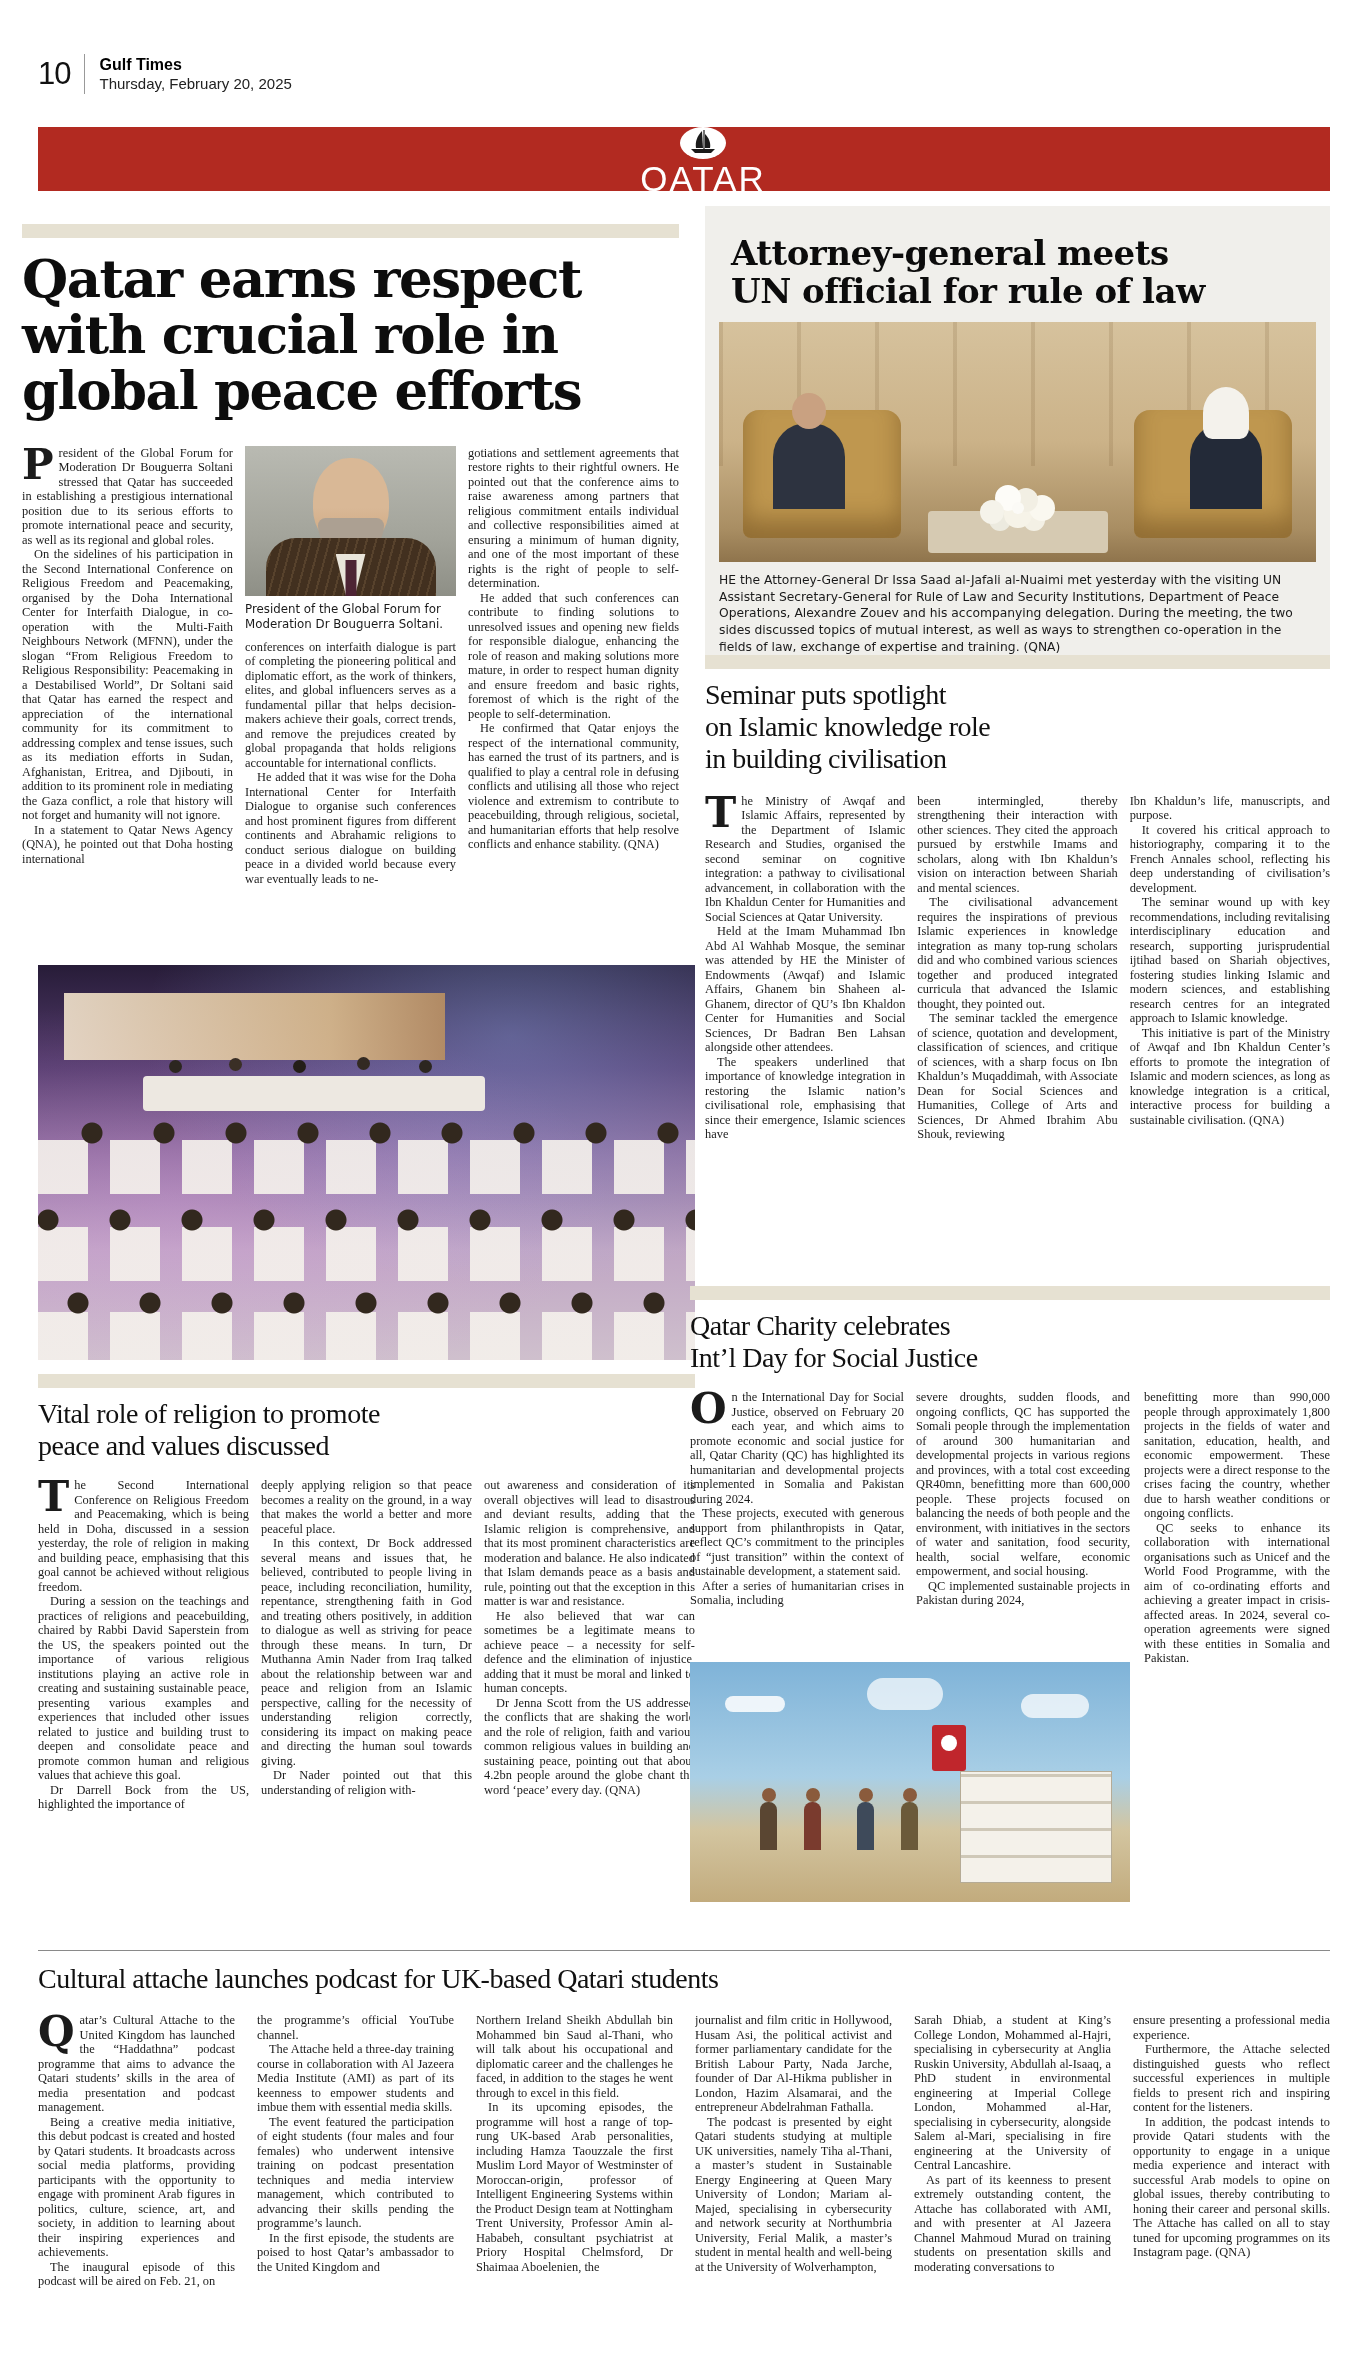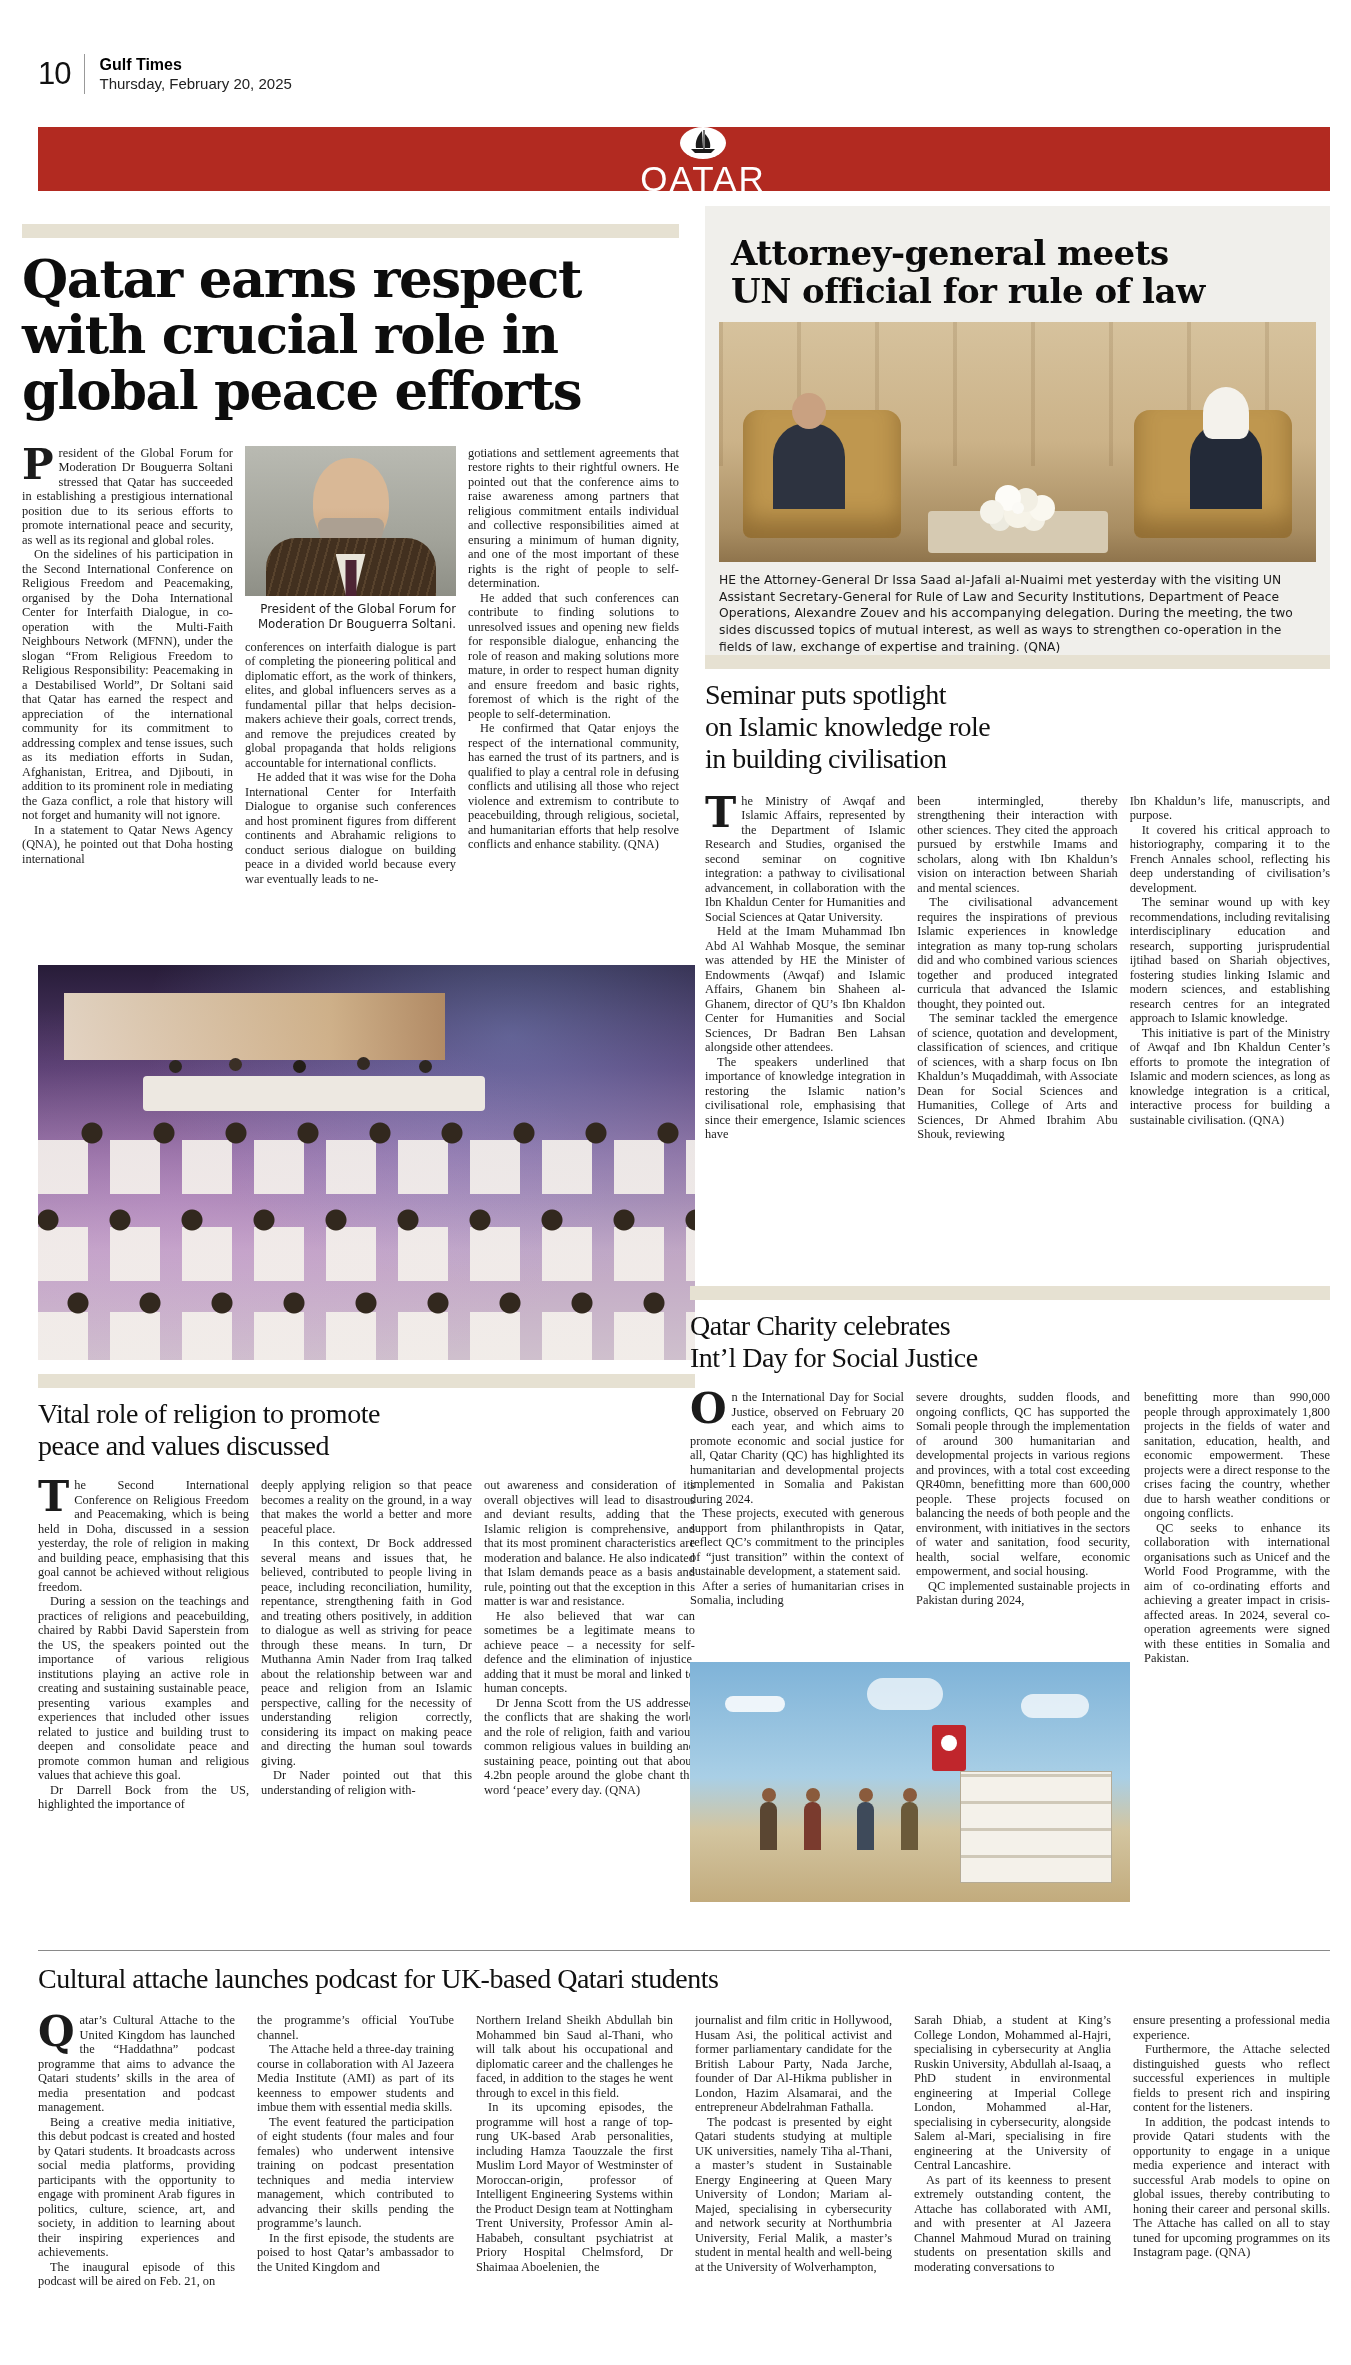"President of the Global Forum for Moderation Dr Bouguerra Soltani." div.caption-sm { text-align: right -> none }
